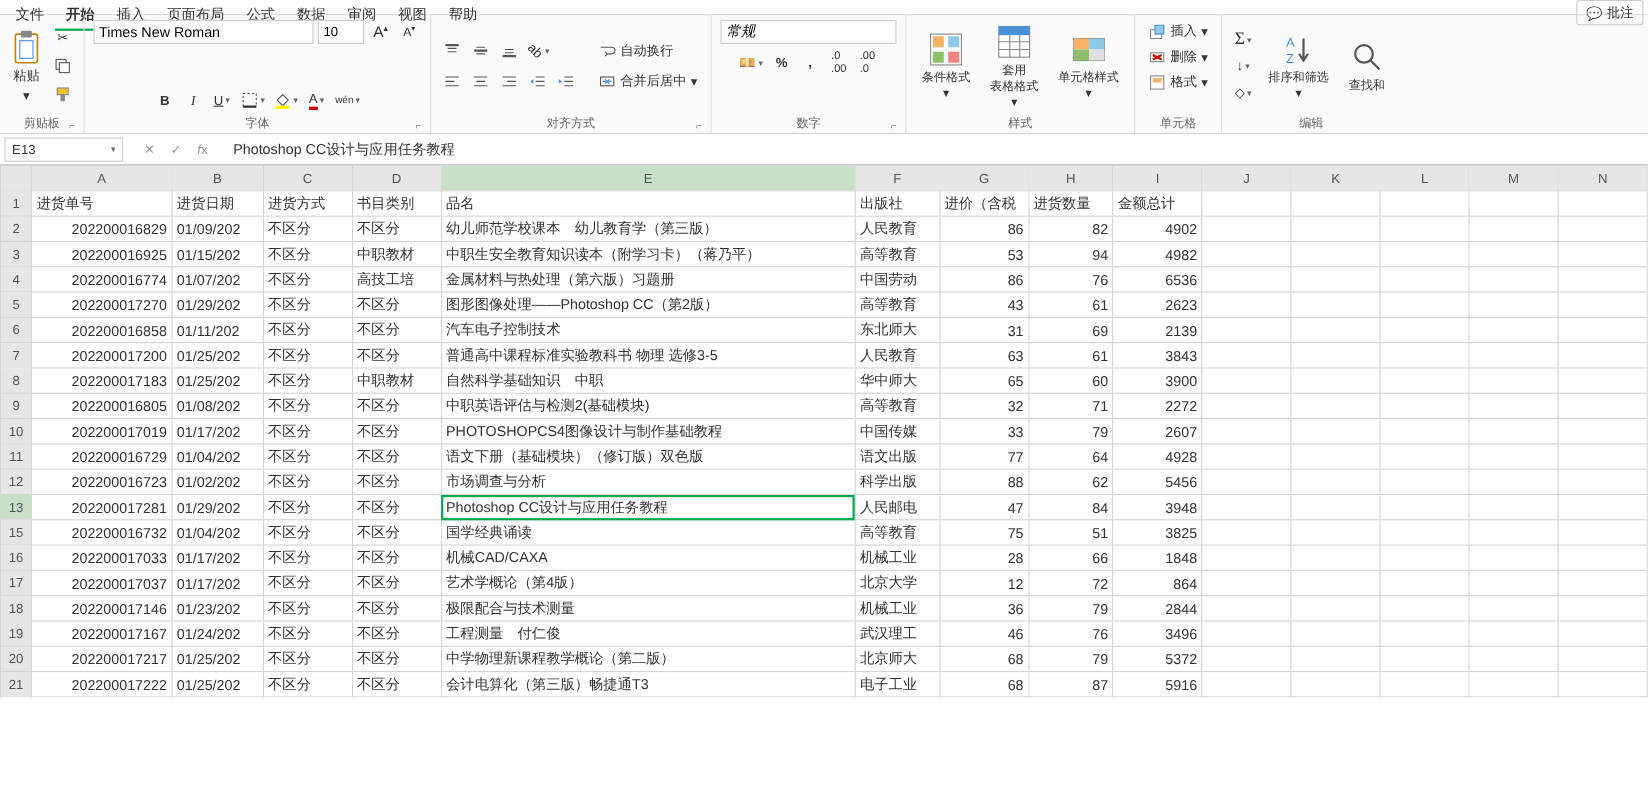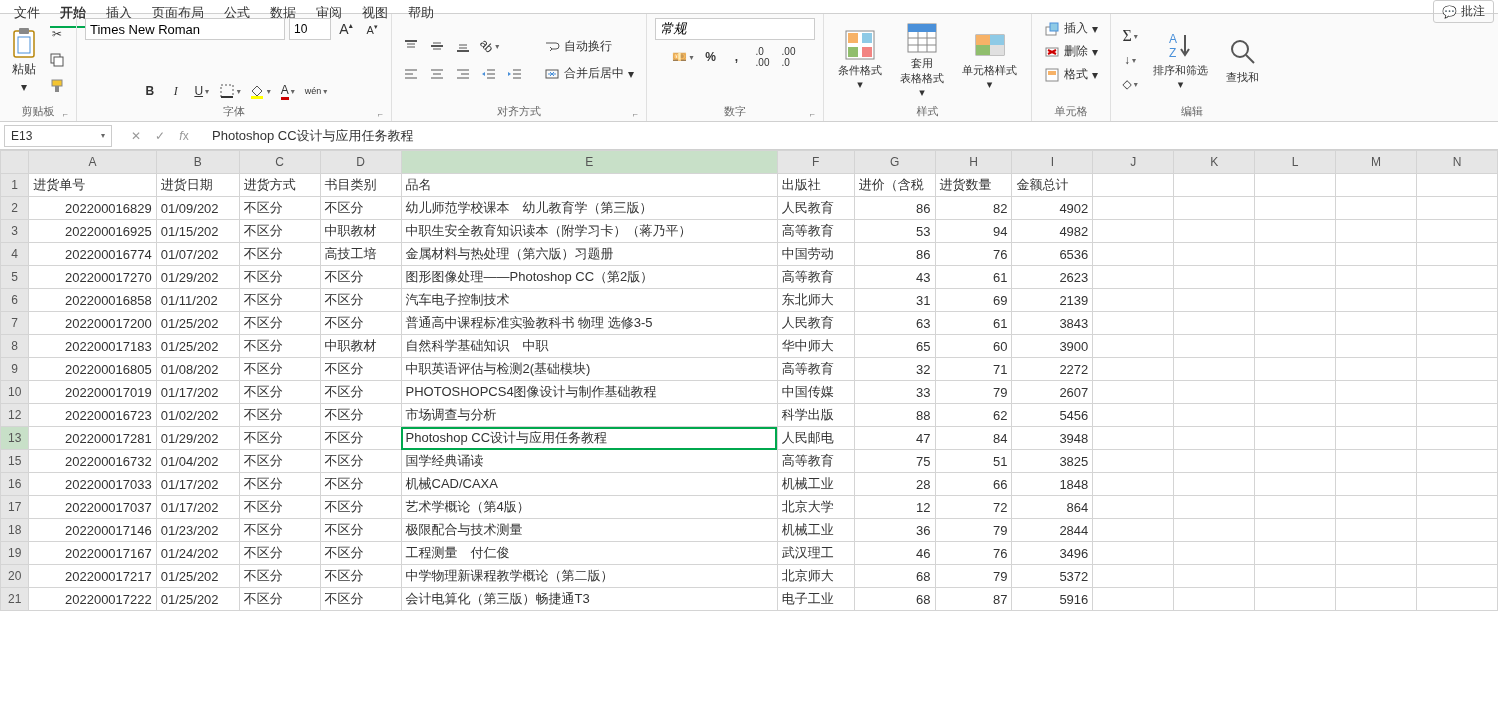"11" tr { html: none -> <tr> <th>11</th> <td>202200016729</td> <td>01/04/202</td> <td>不区分</td> <td>不区分</td> <td>语文下册（基础模块）（修订版）双色版</td> <td>语文出版</td> <td>77</td> <td>64</td> <td>4928</td> <td></td> <td></td> <td></td> <td></td> <td></td> </tr> }
